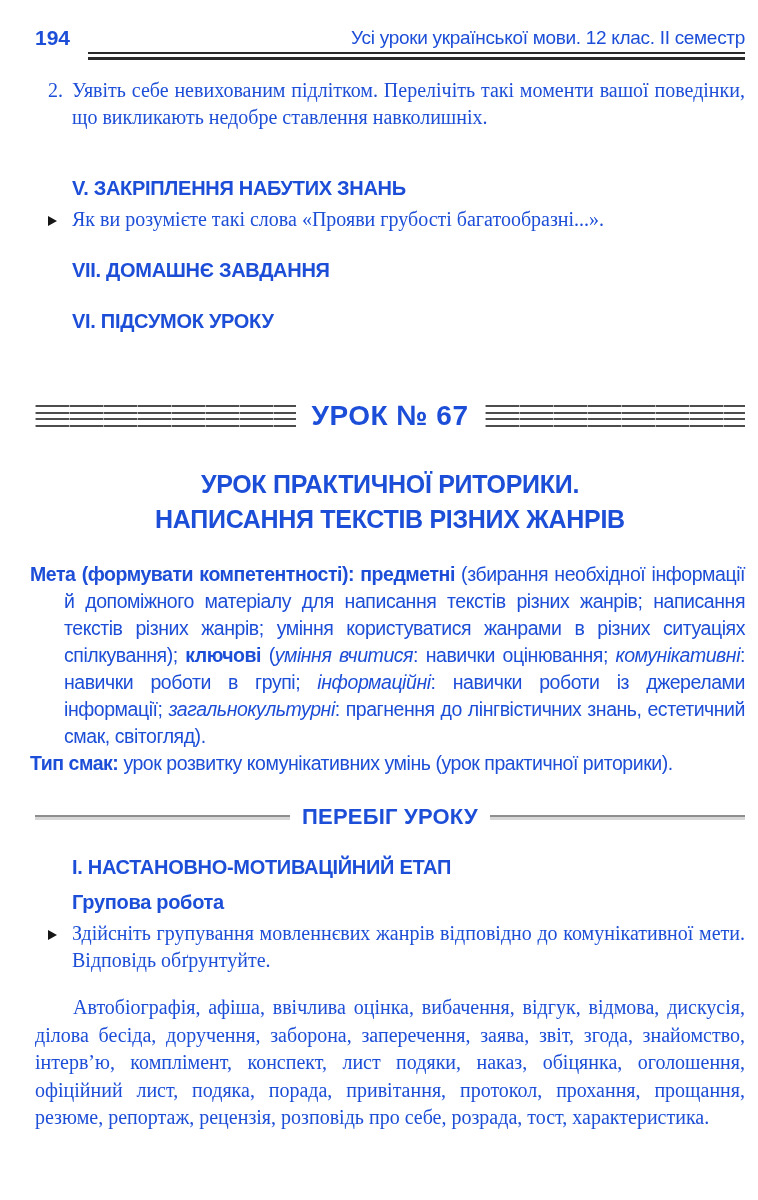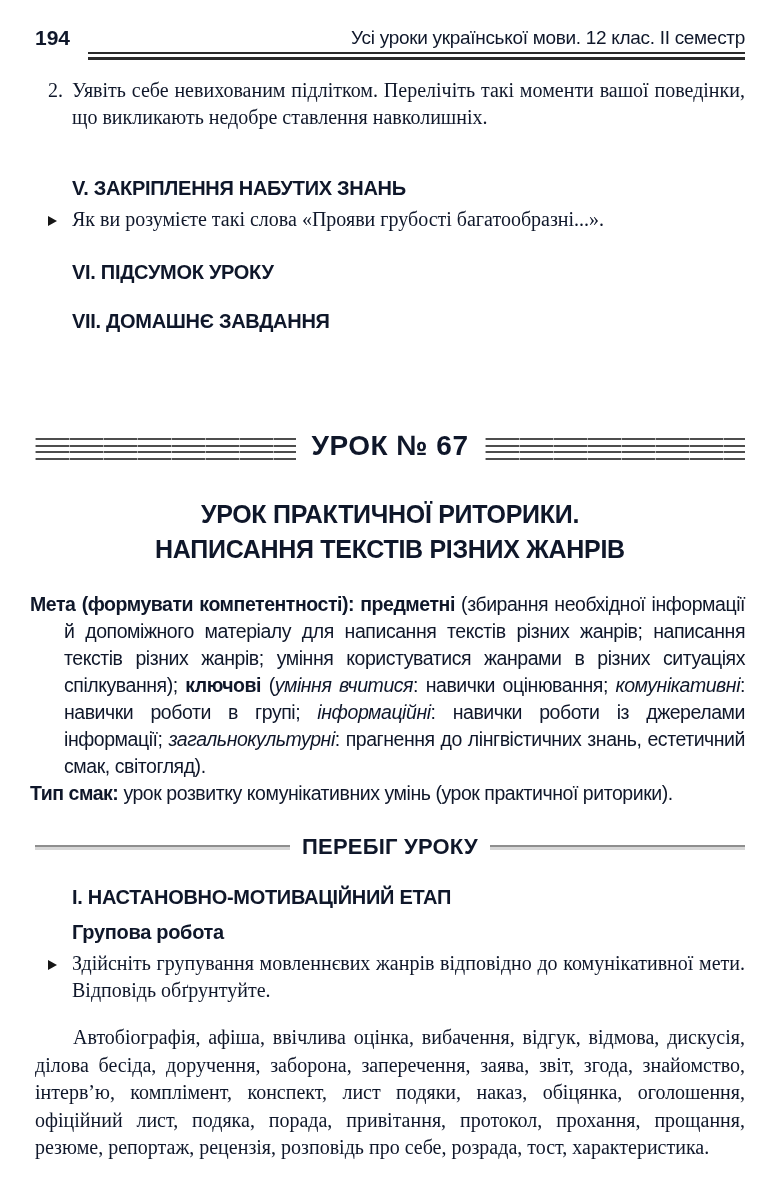"194" .page { color: #0f172a -> #1d4ed8 }
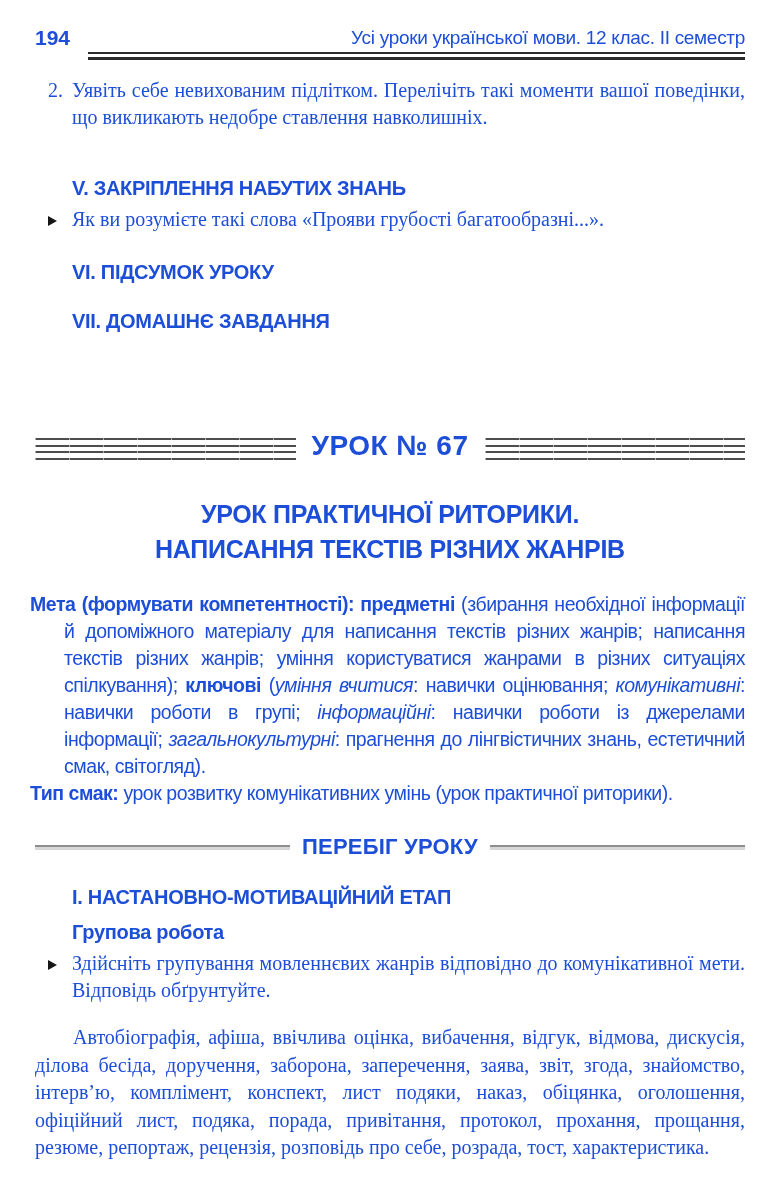"VI. ПІДСУМОК УРОКУ" div.h-sans { order: before "VII. ДОМАШНЄ ЗАВДАННЯ" -> after "VII. ДОМАШНЄ ЗАВДАННЯ" }
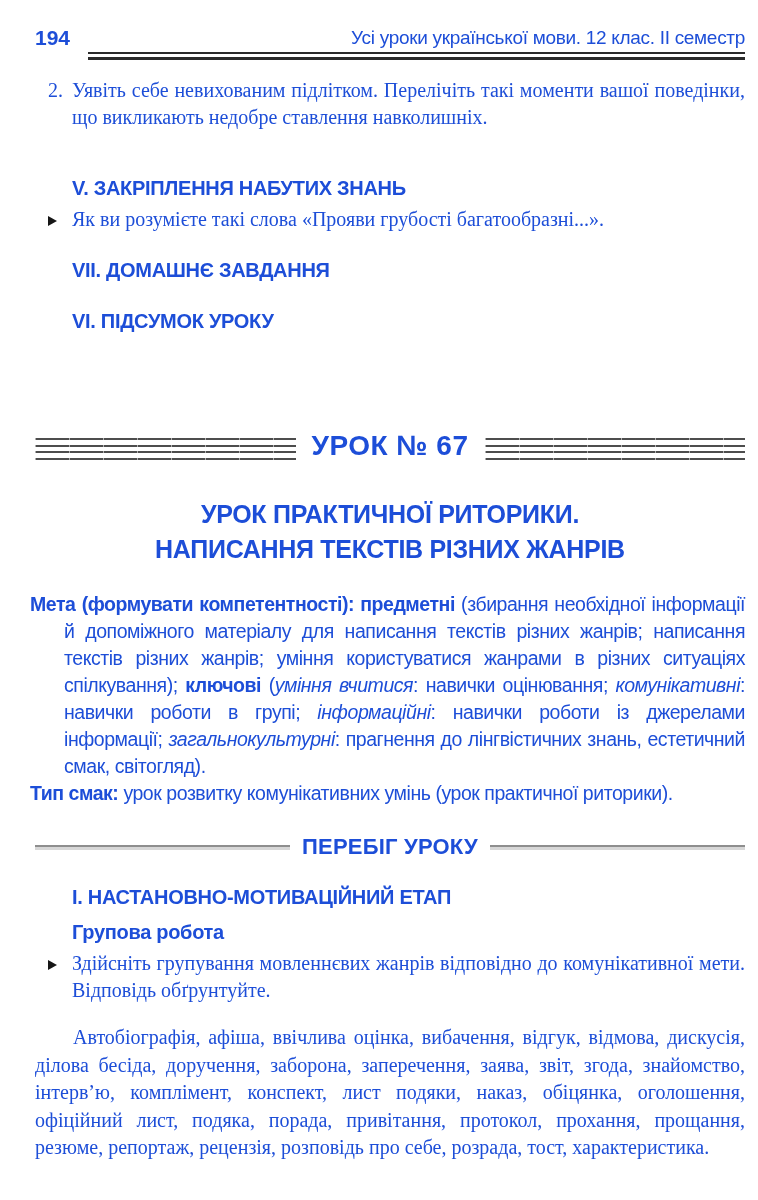"УРОК № 67" .banner { align-items: flex-end -> center; margin-top: 98px -> 68px }
